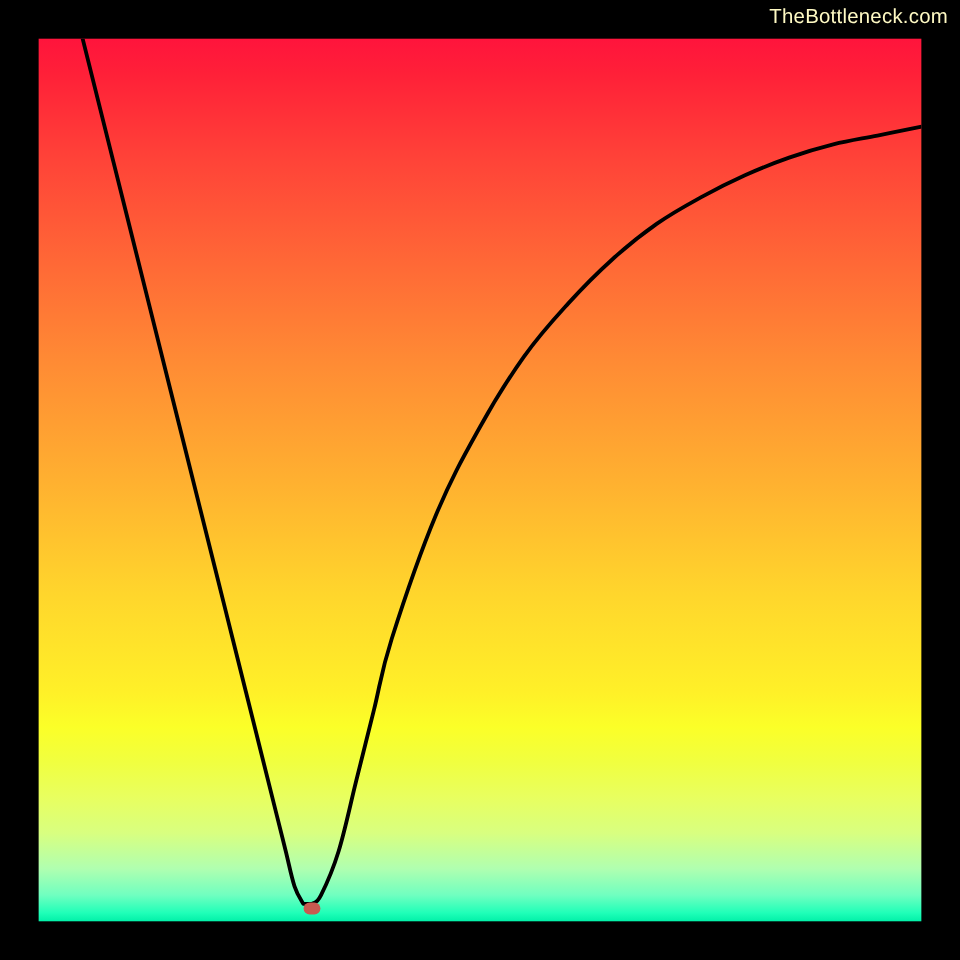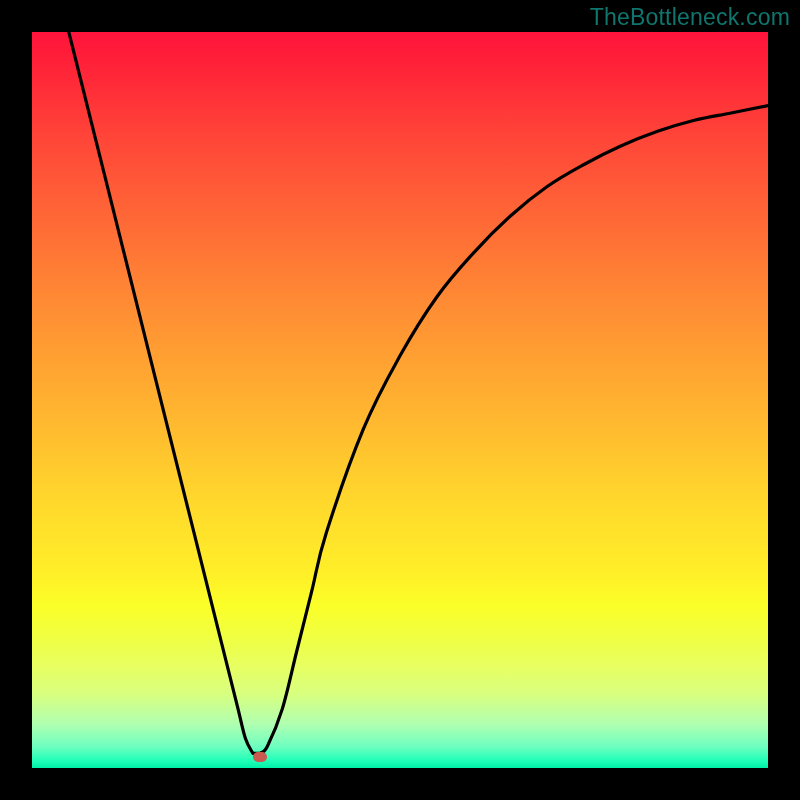"TheBottleneck.com" .attribution { color: #0f766e -> #fef9c3; font-size: 23px -> 17px }
